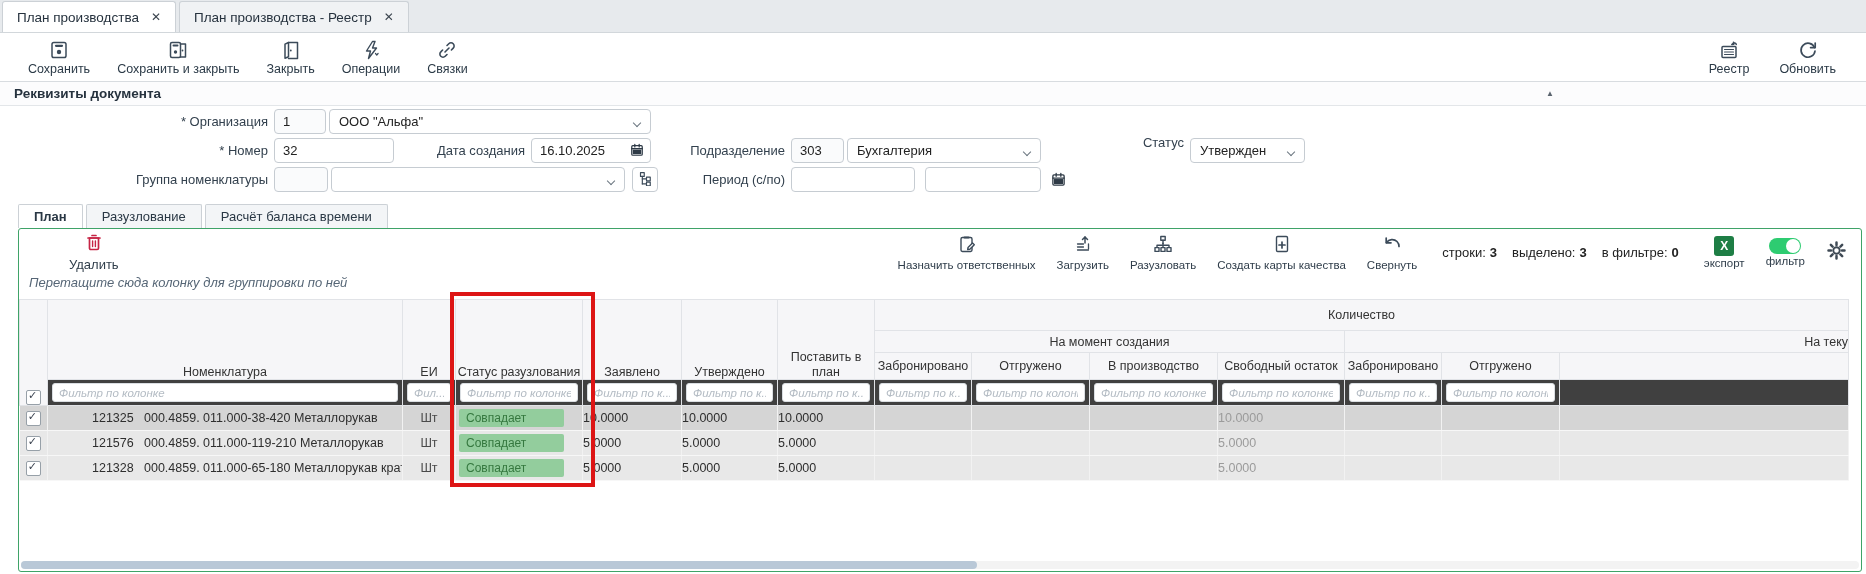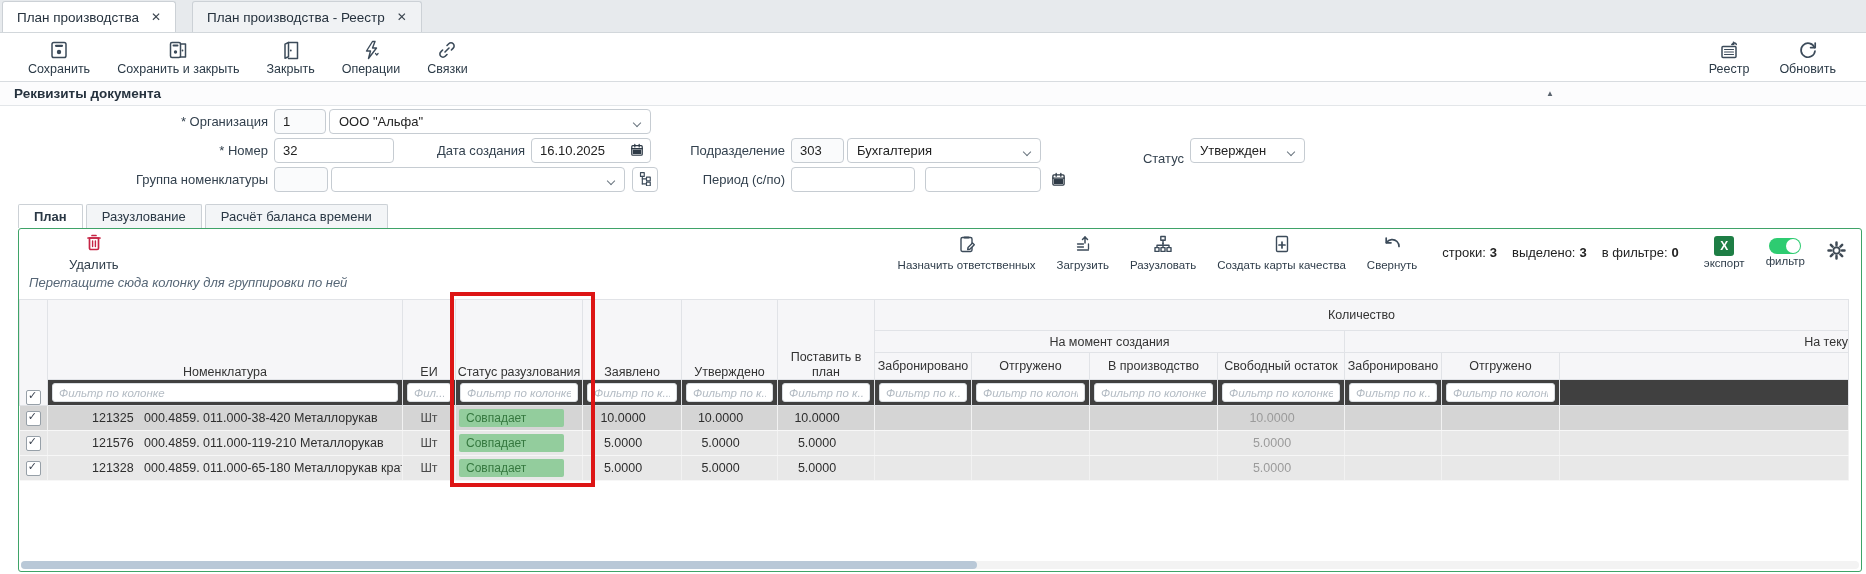"План производства" .wtab { margin-right: 16px -> 3px }
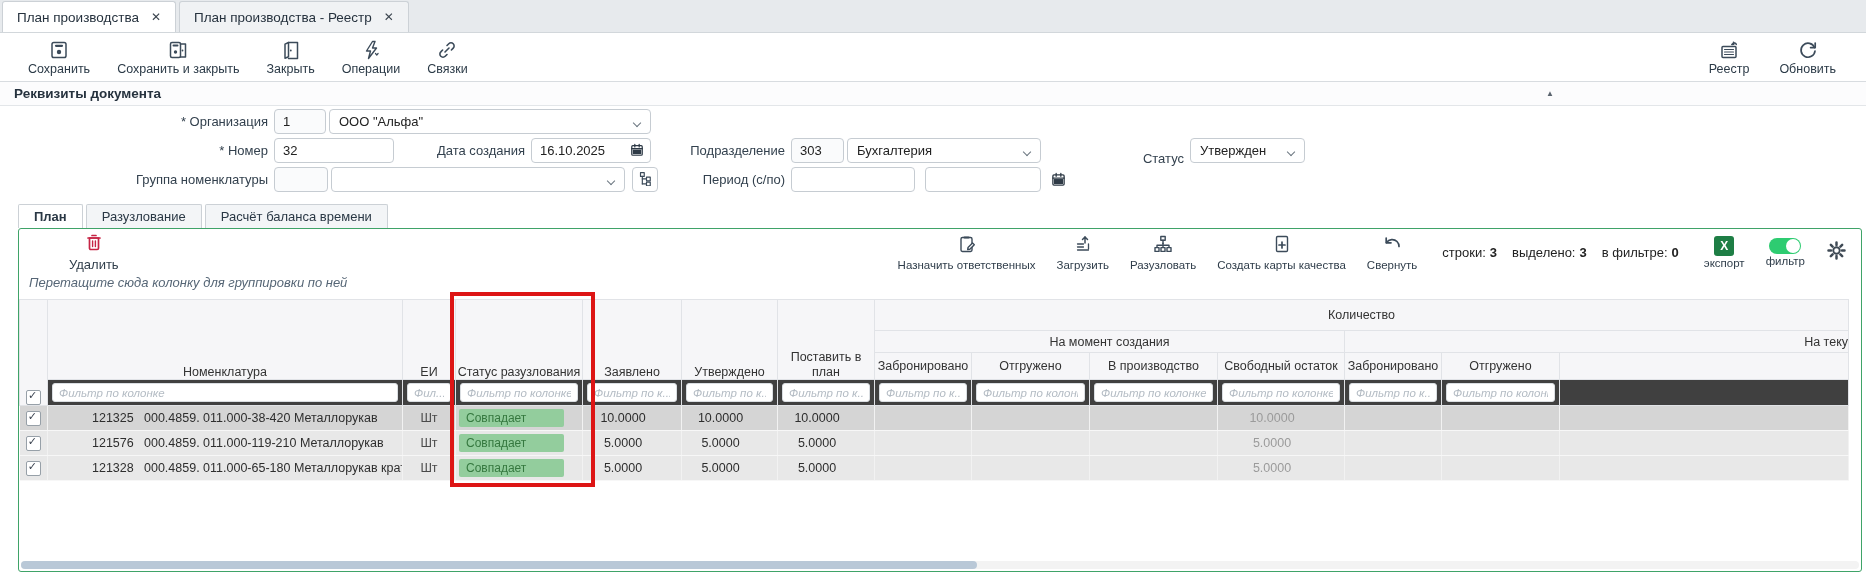"Статус" div.f-label { top: 40px -> 24px }
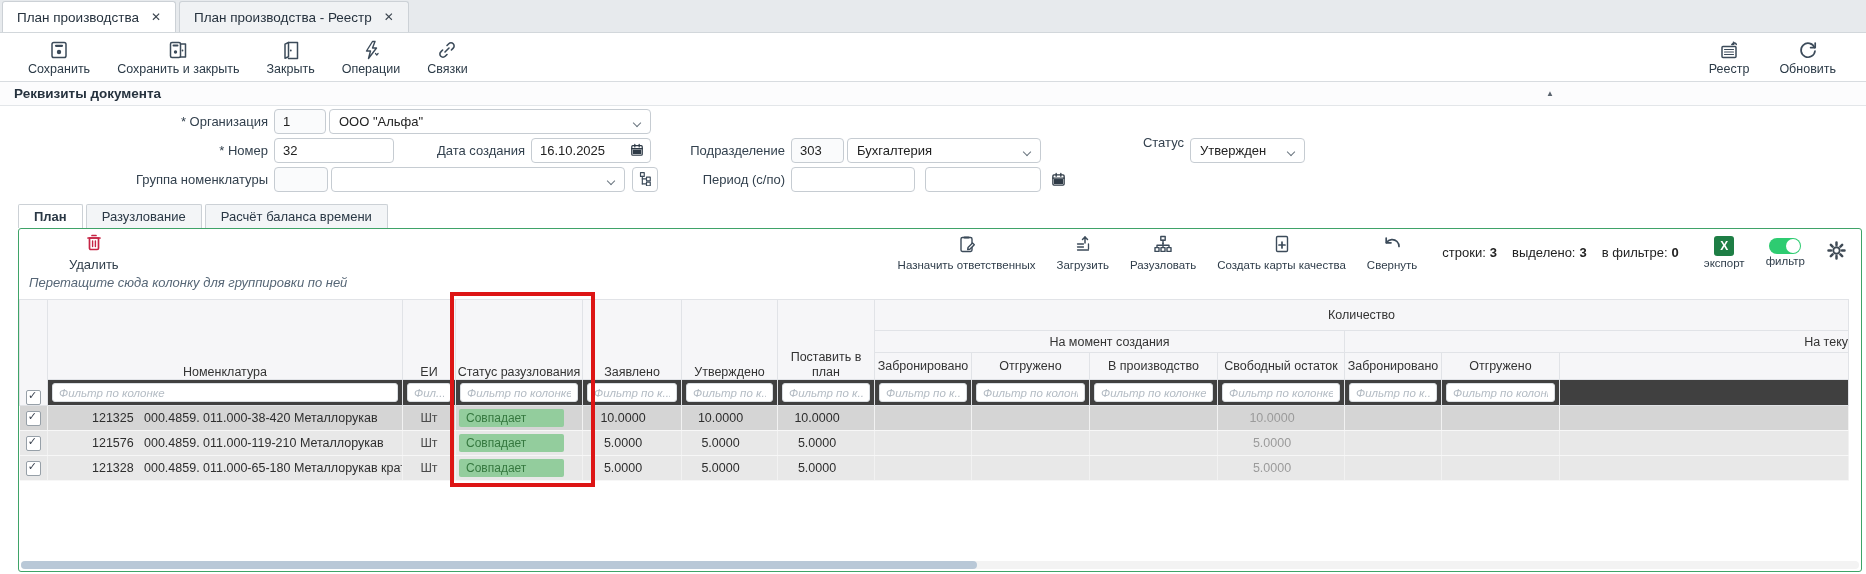"10.0000" .num { text-align: center -> left }
